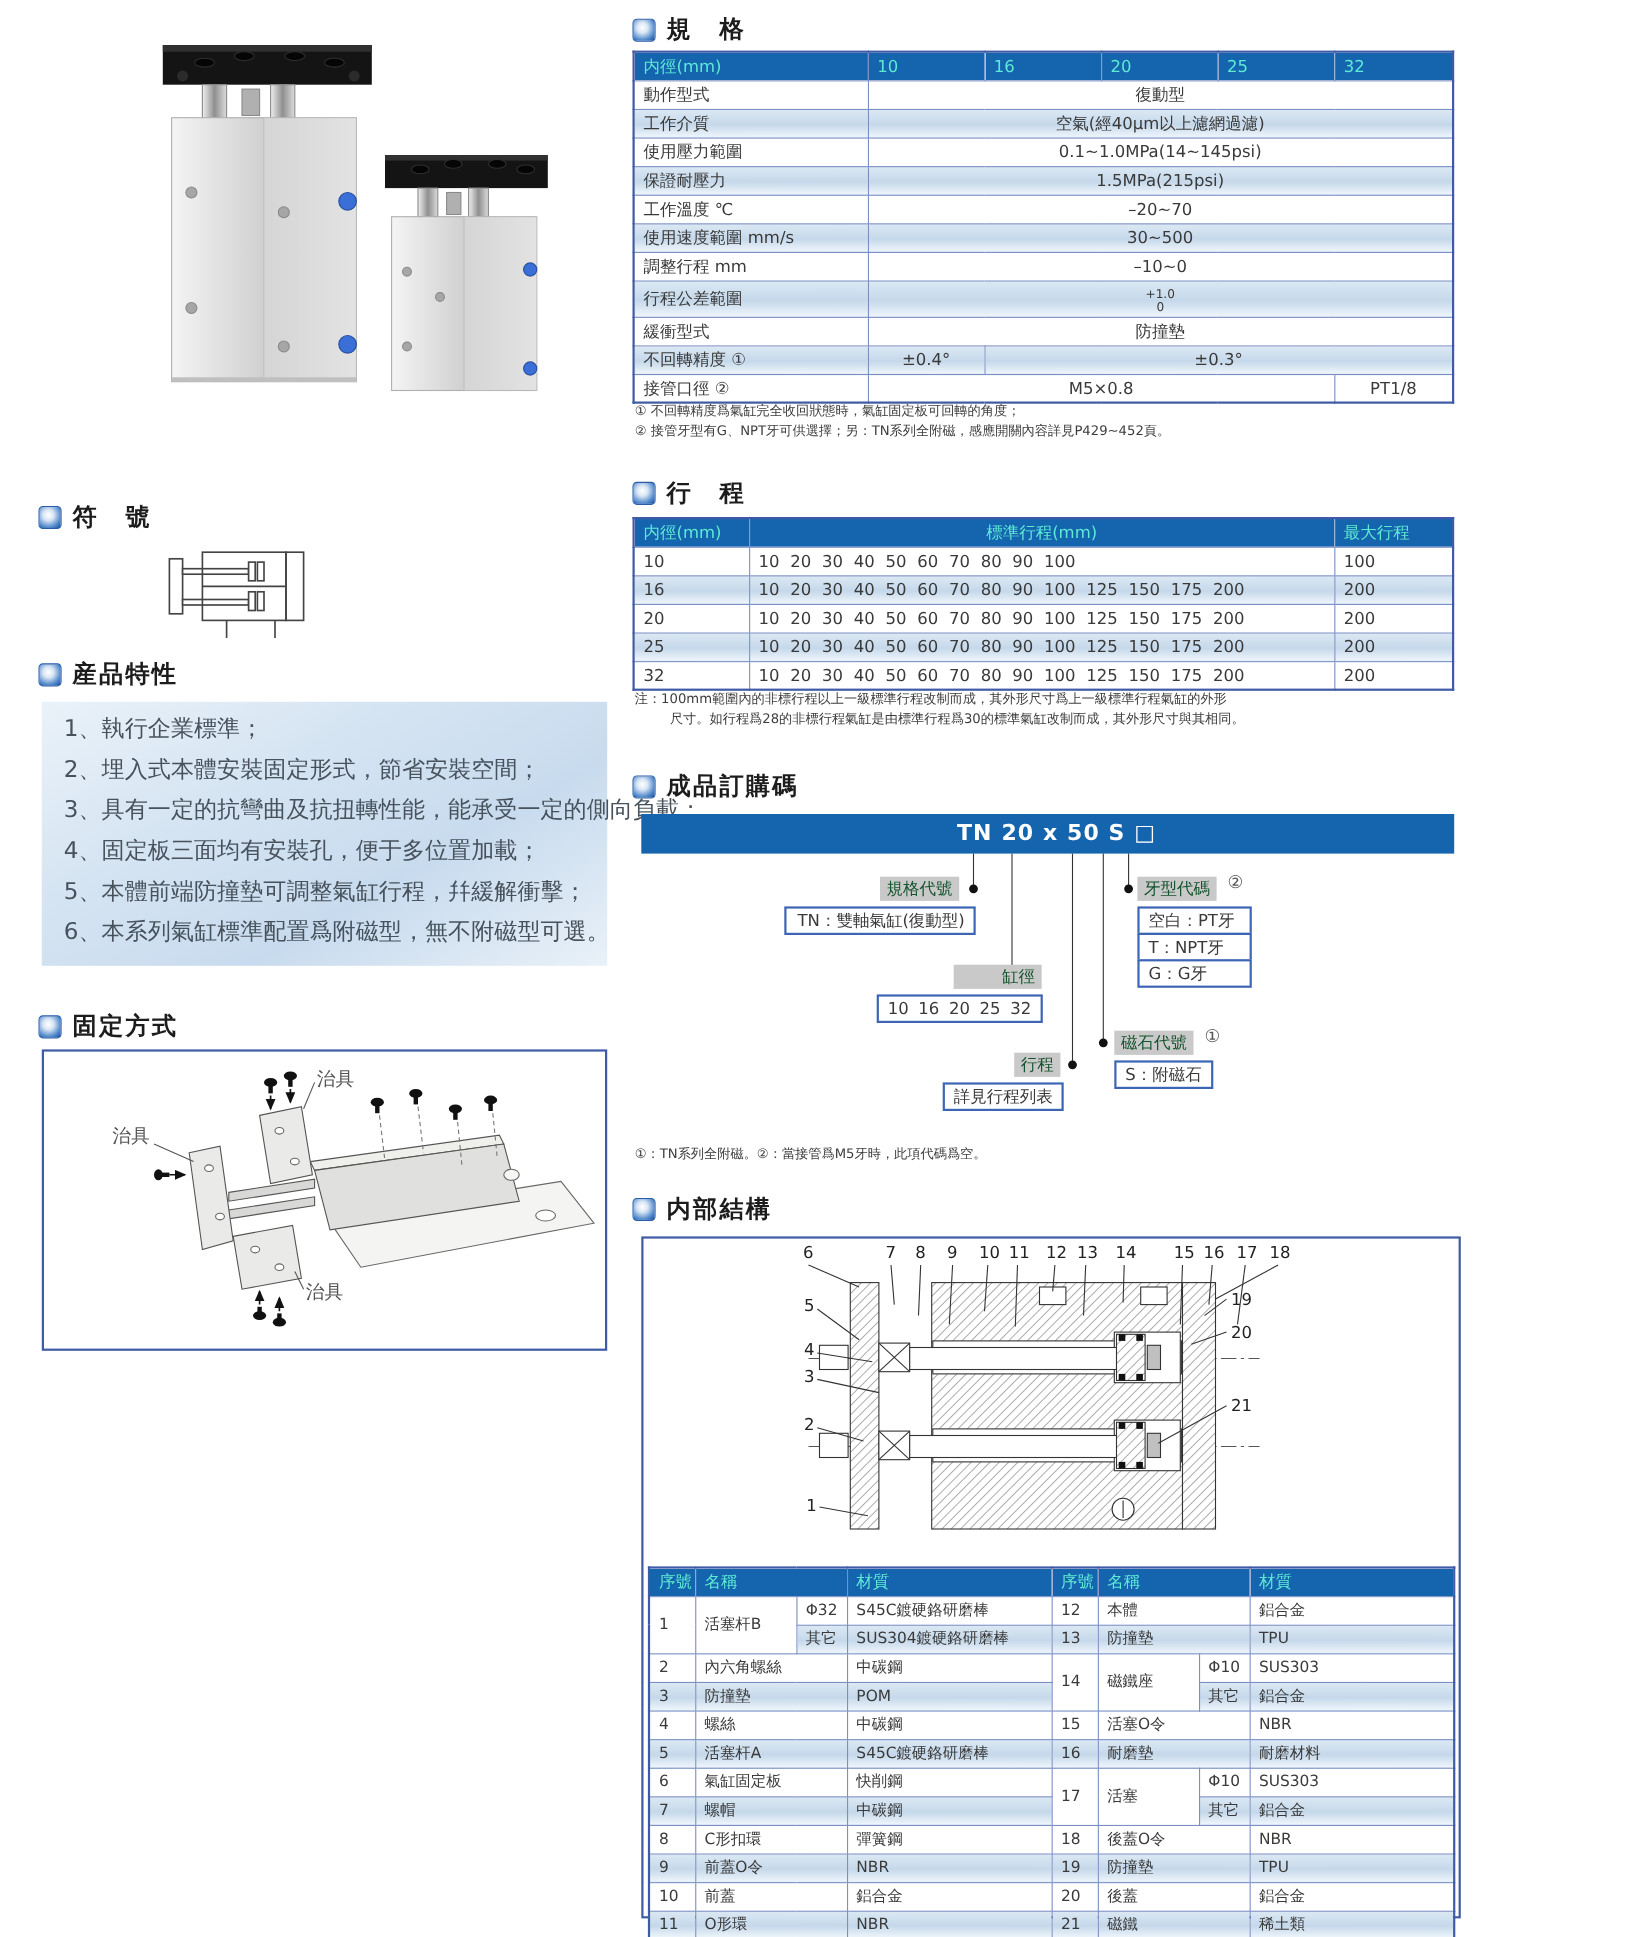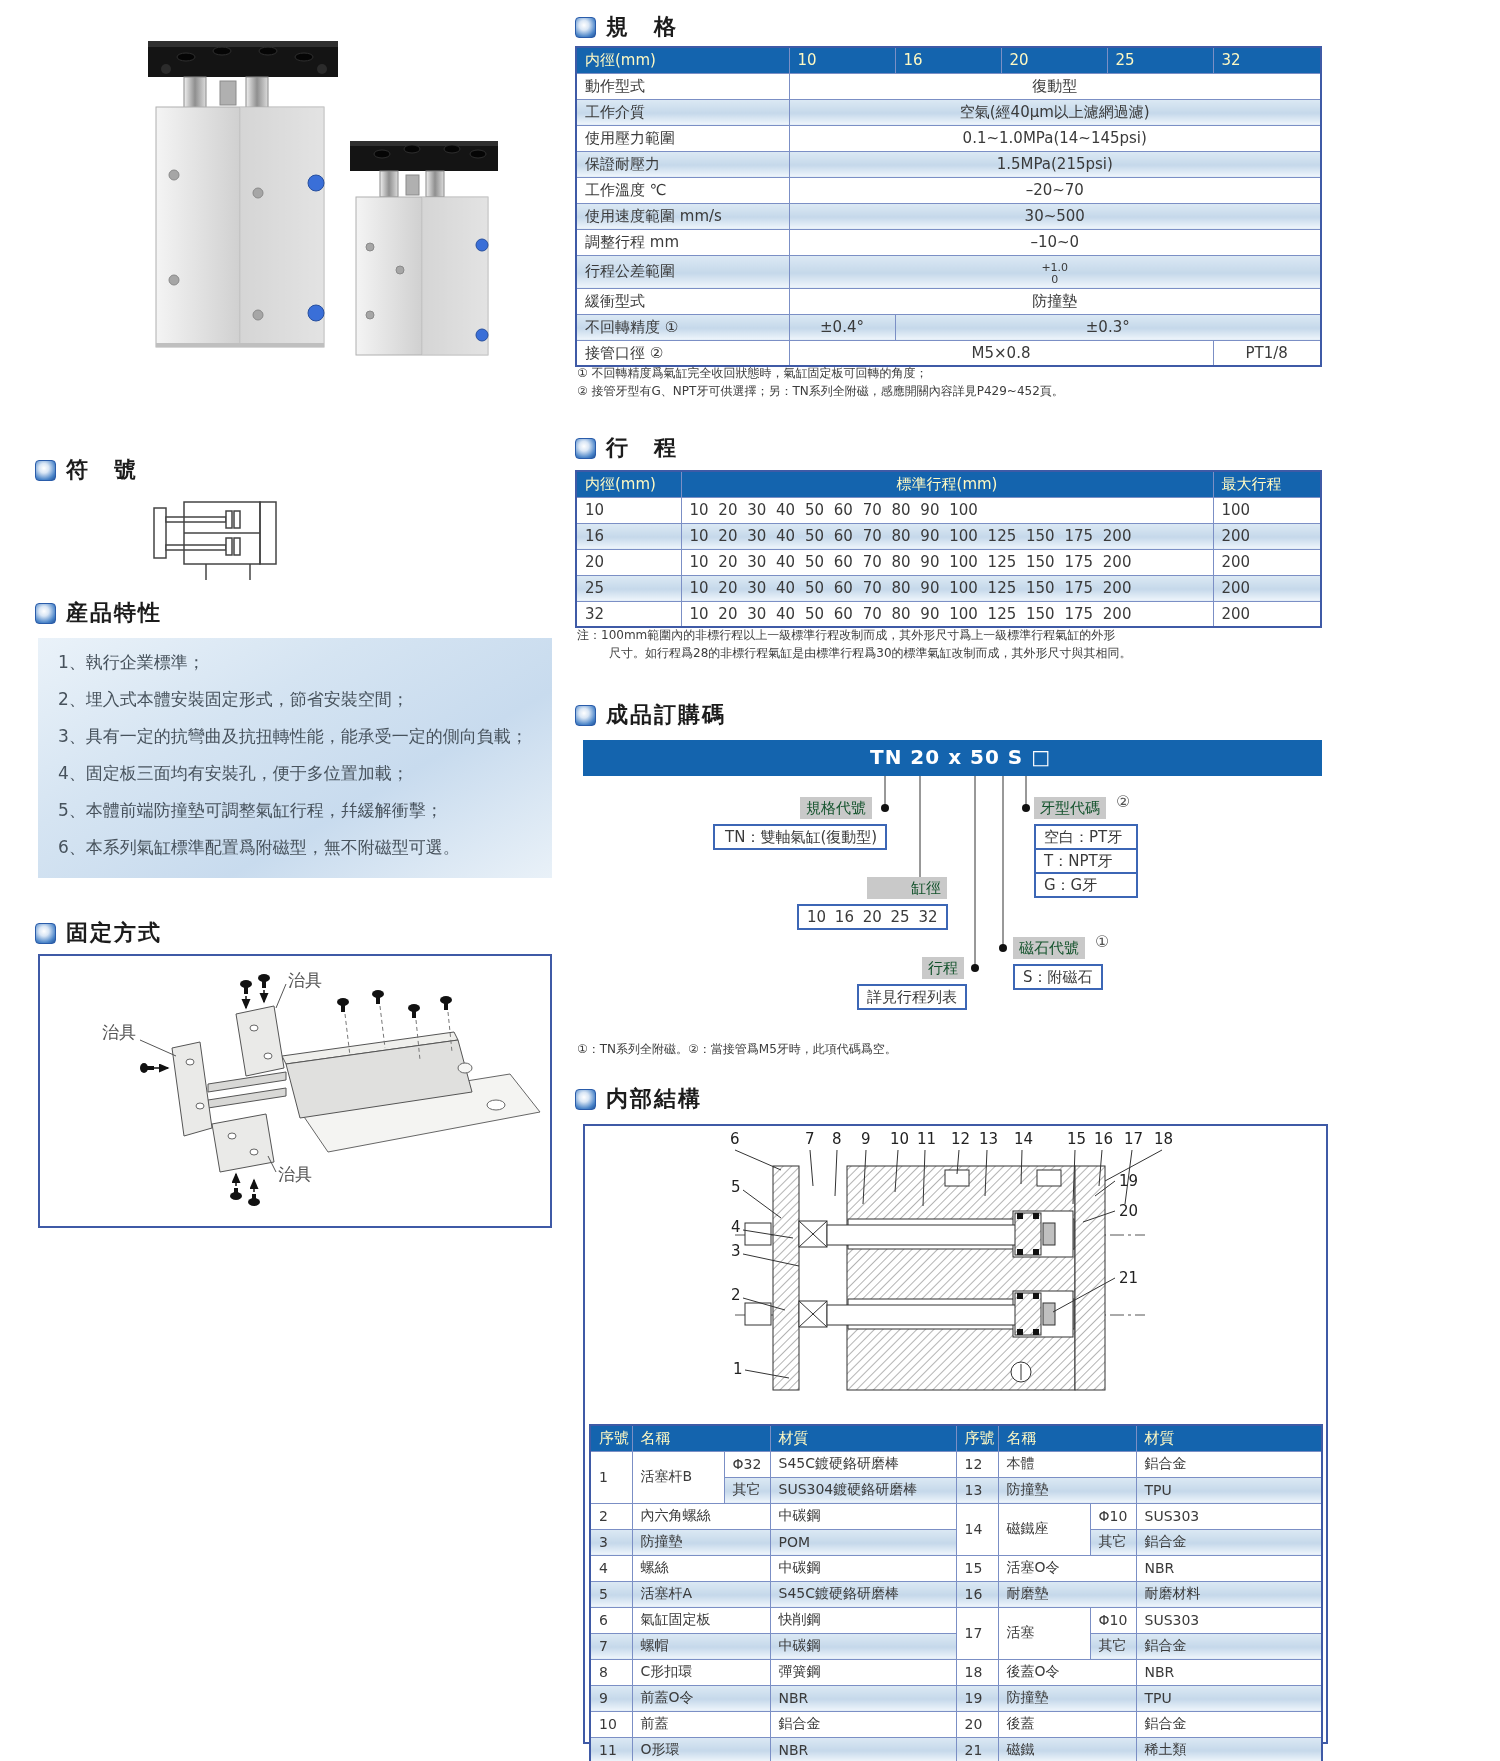"内徑(mm)" table.tbl thead th { color: #fef9c3 -> #5eead4 }
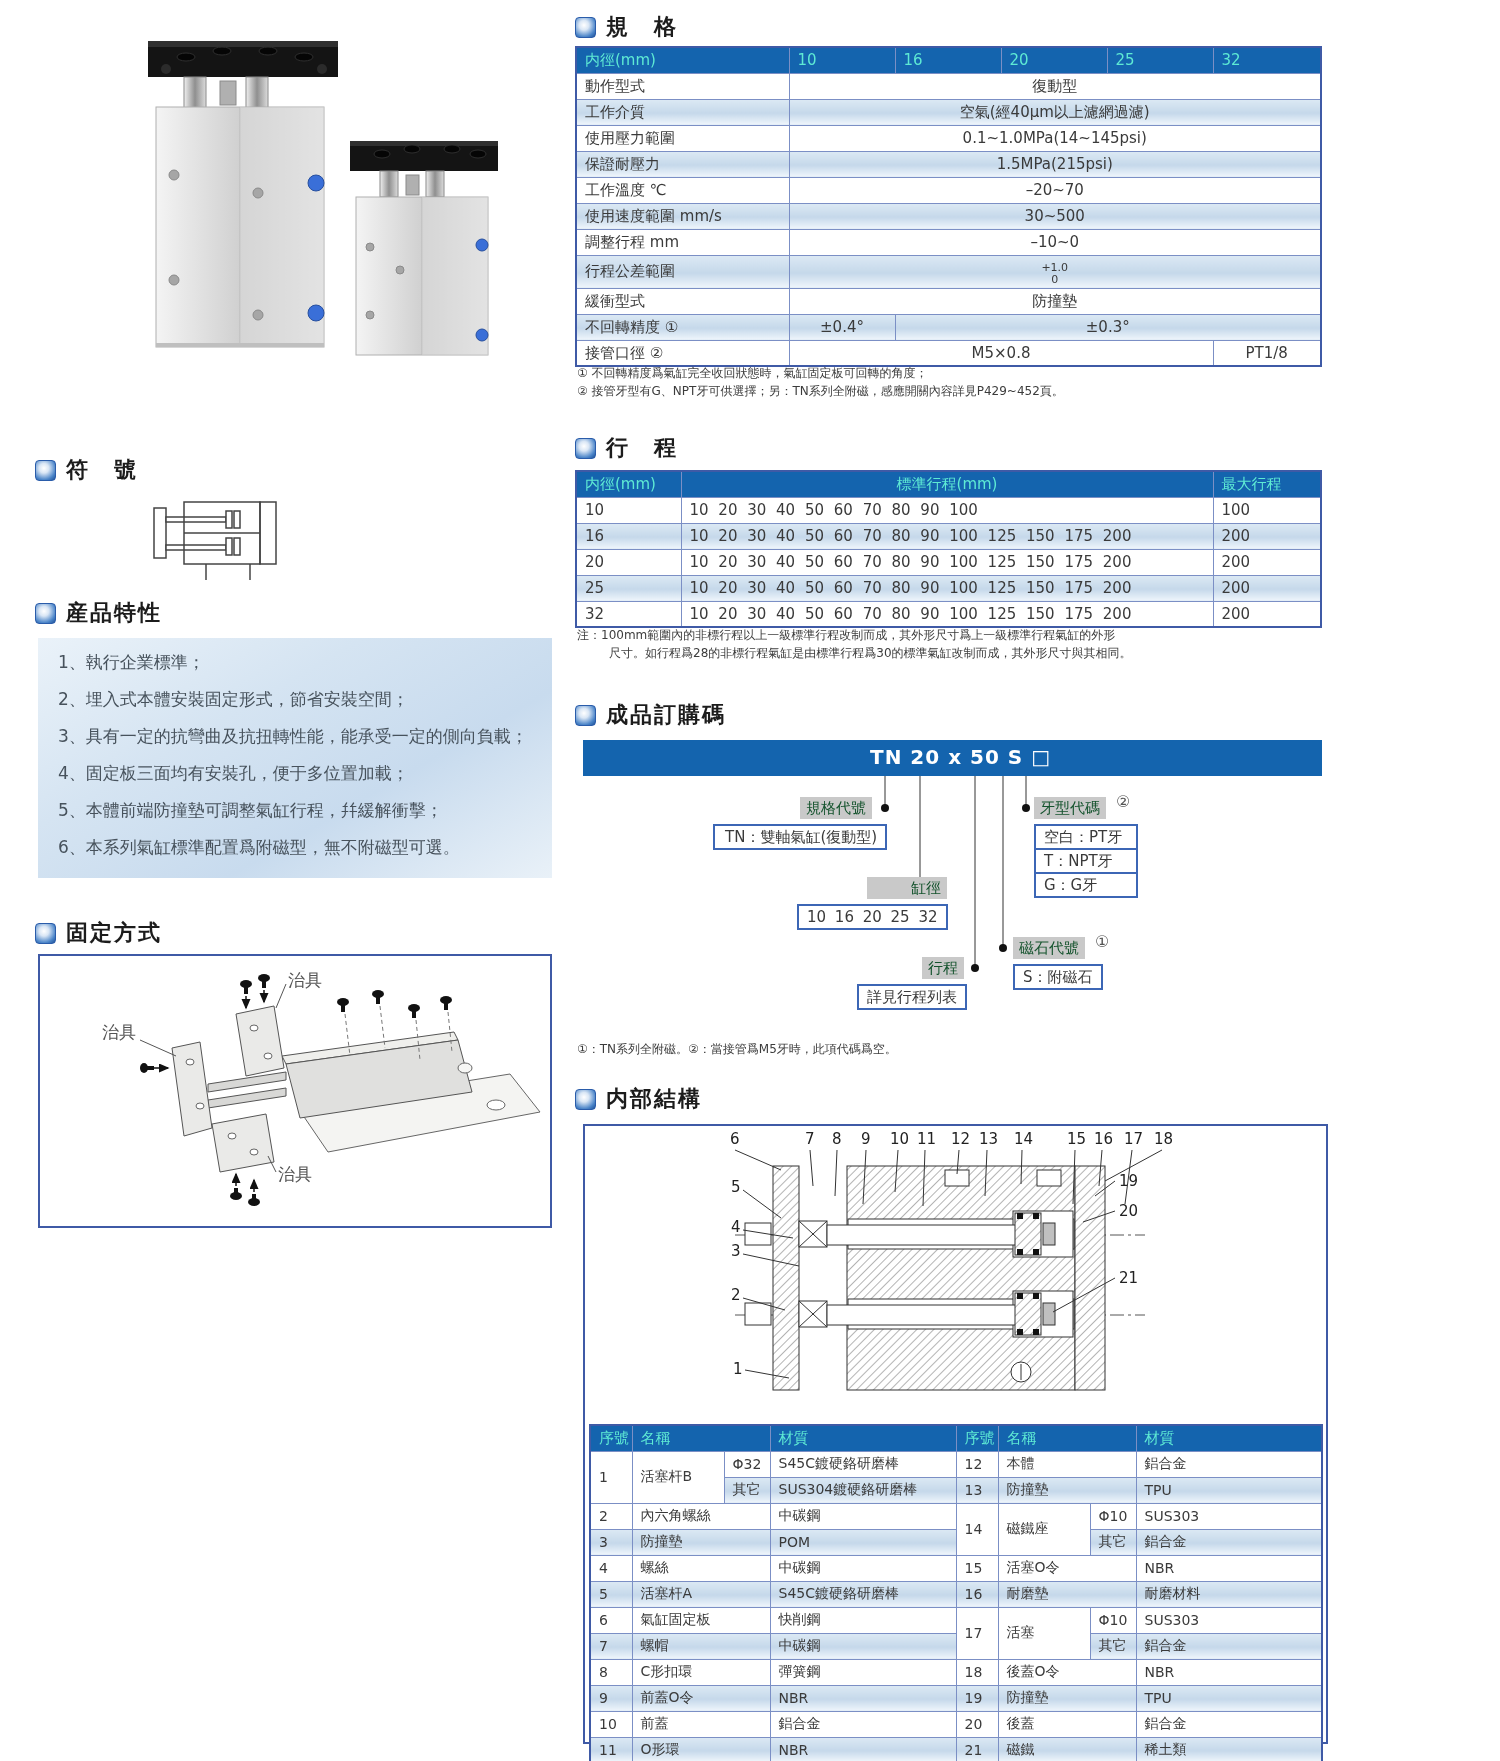"1、執行企業標準；" .feature-item { font-size: 17px -> 21px }
